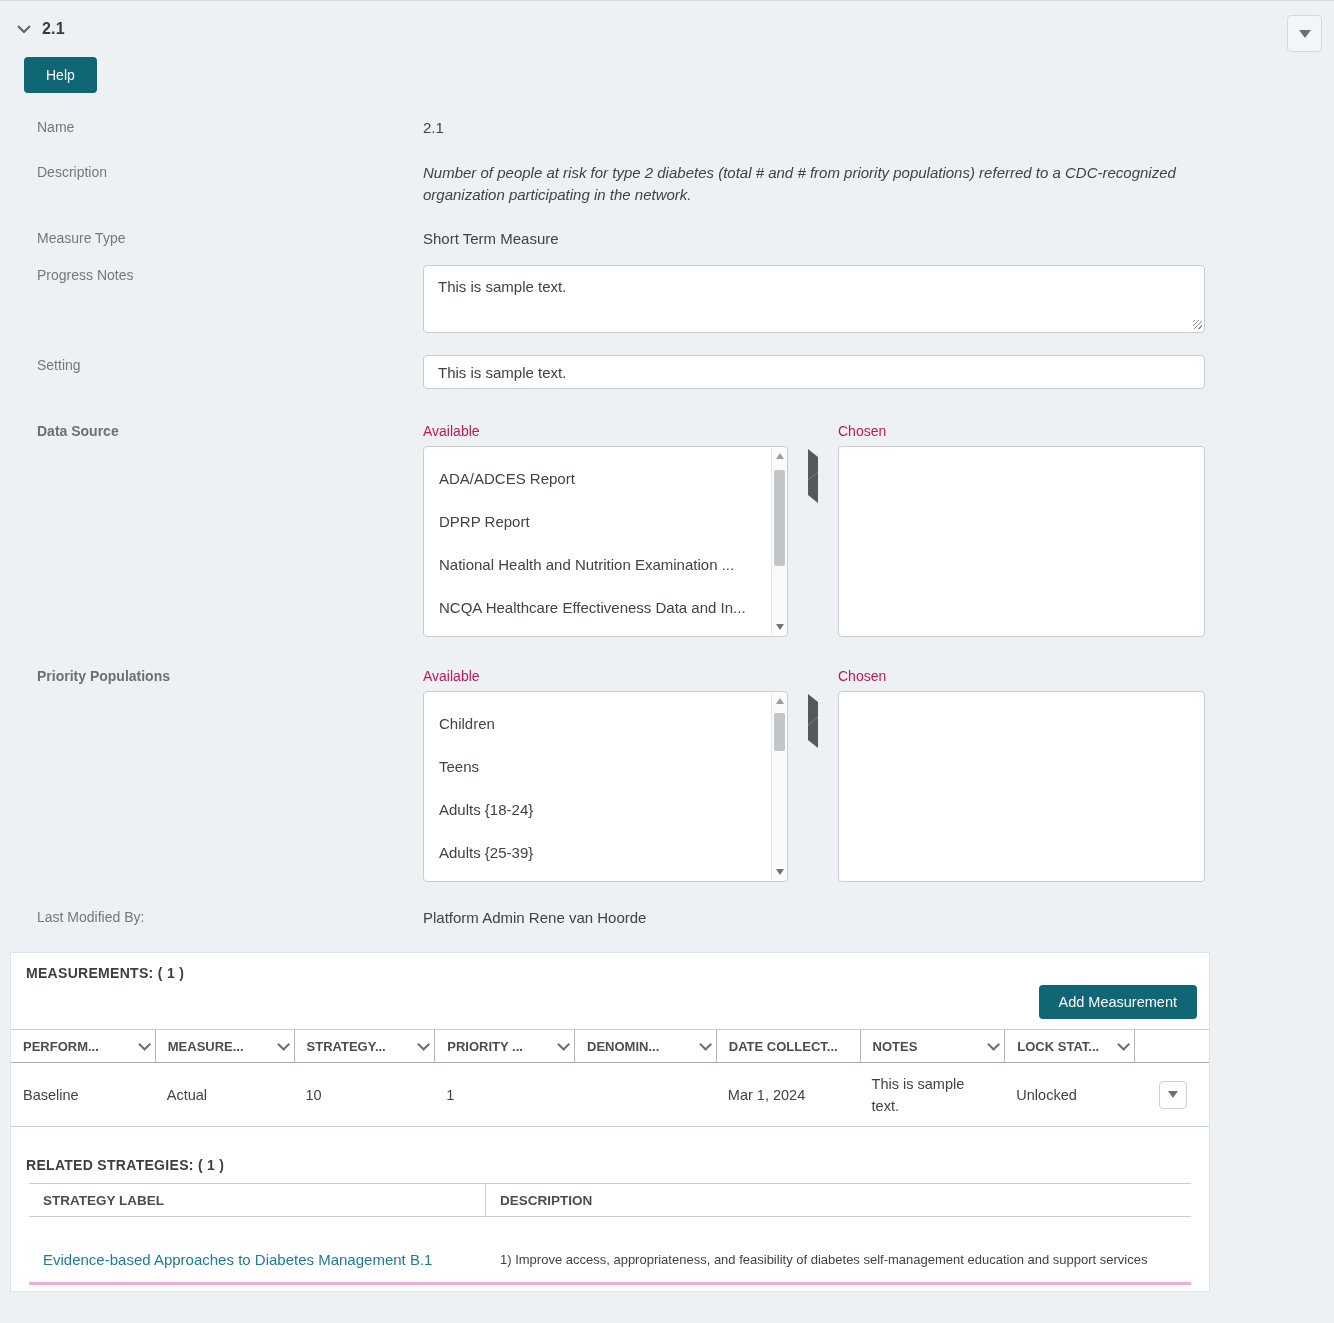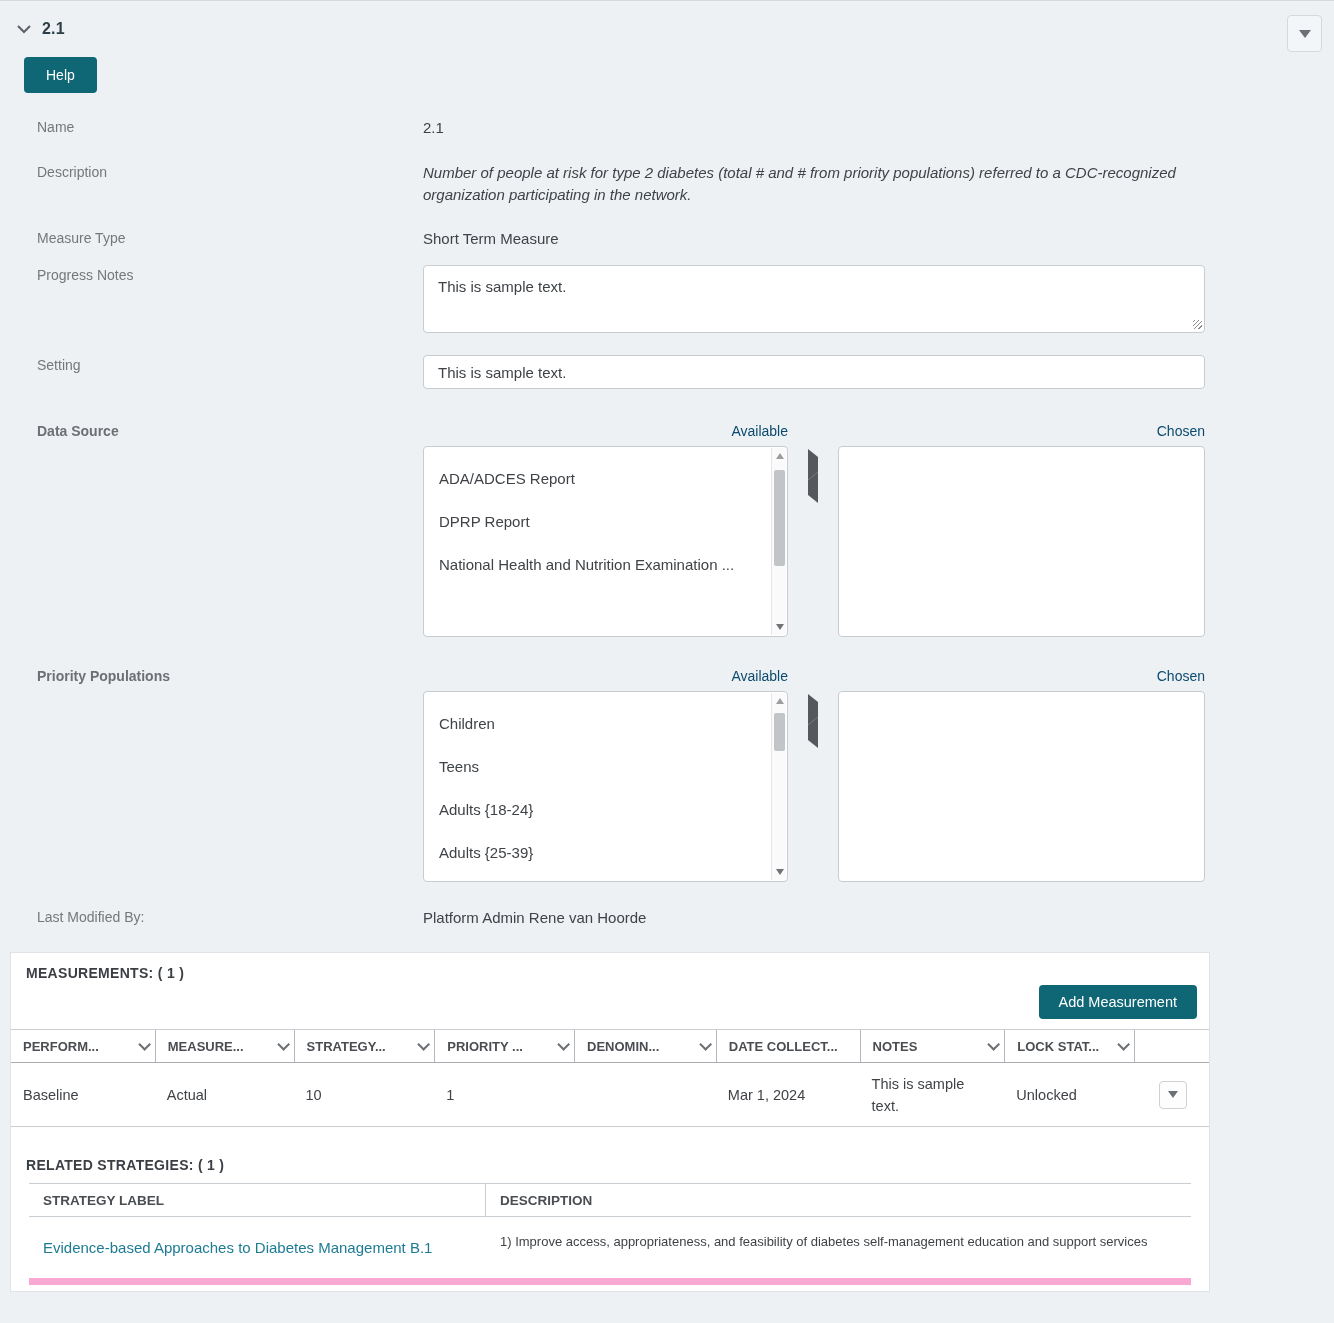"Available" .dlabel { color: #0c4a6e -> #be185d; text-align: right -> none }
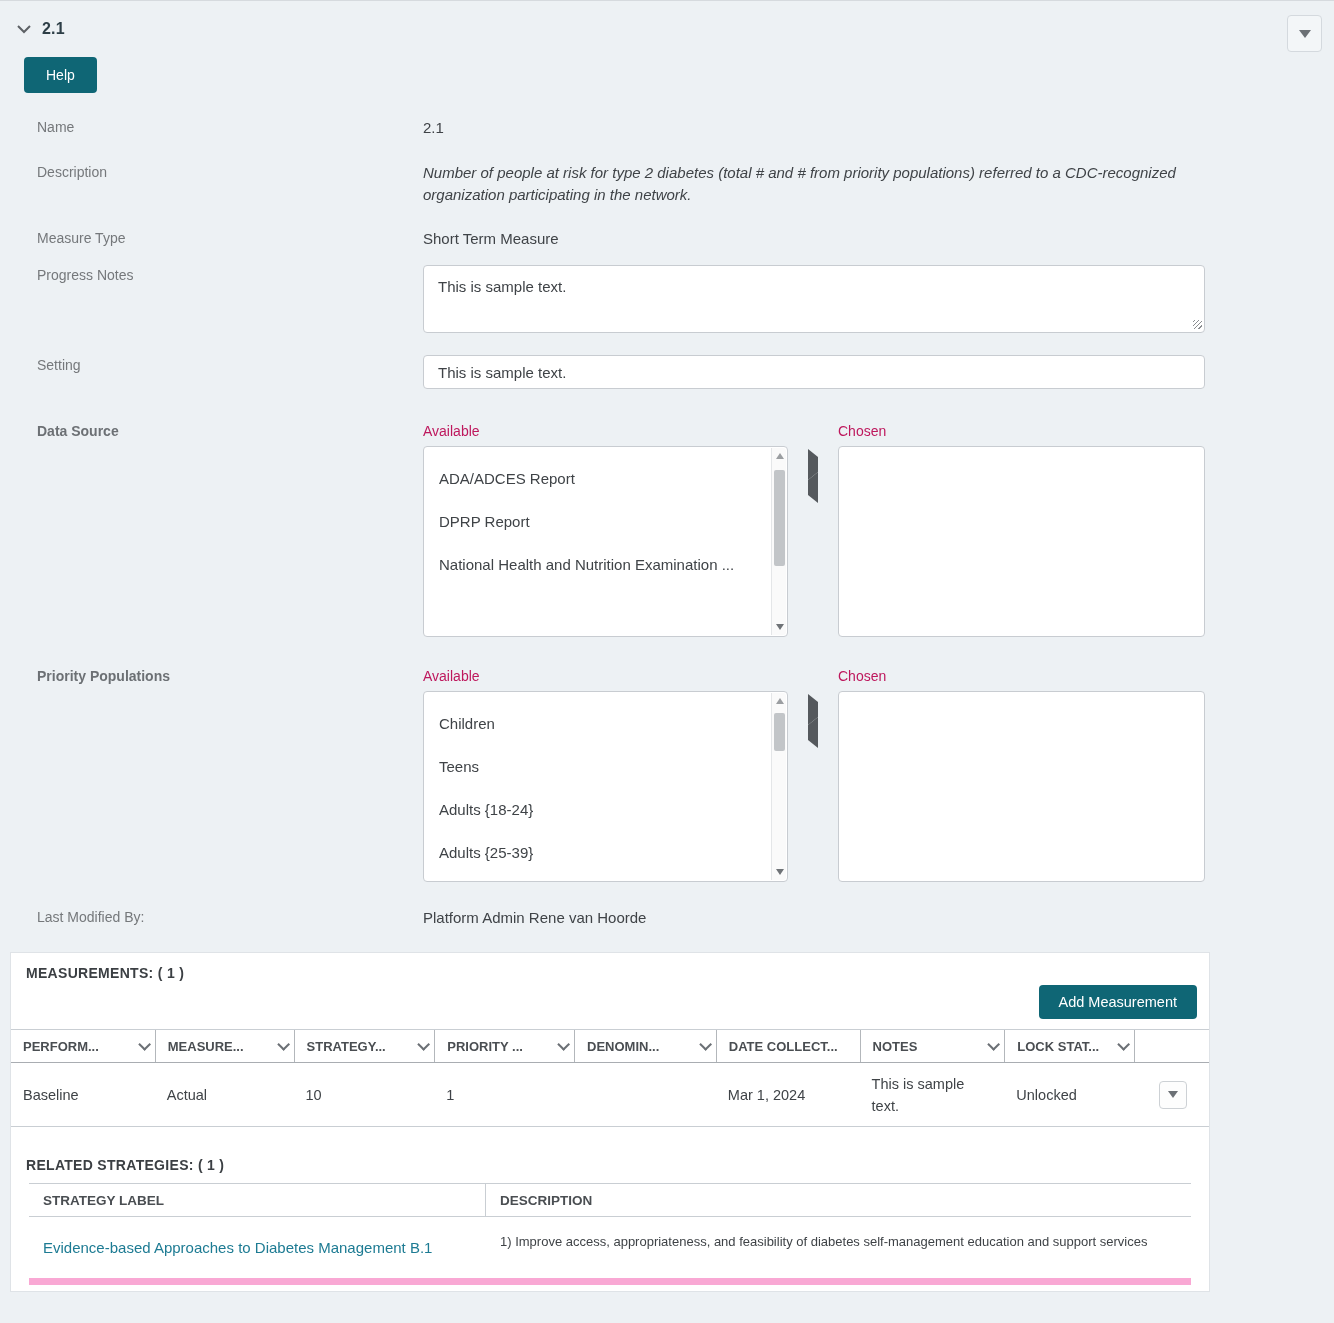"NCQA Healthcare Effectiveness Data and" div.lb-item { html: none -> <div>NCQA Healthcare Effectiveness Data and In...</div> }
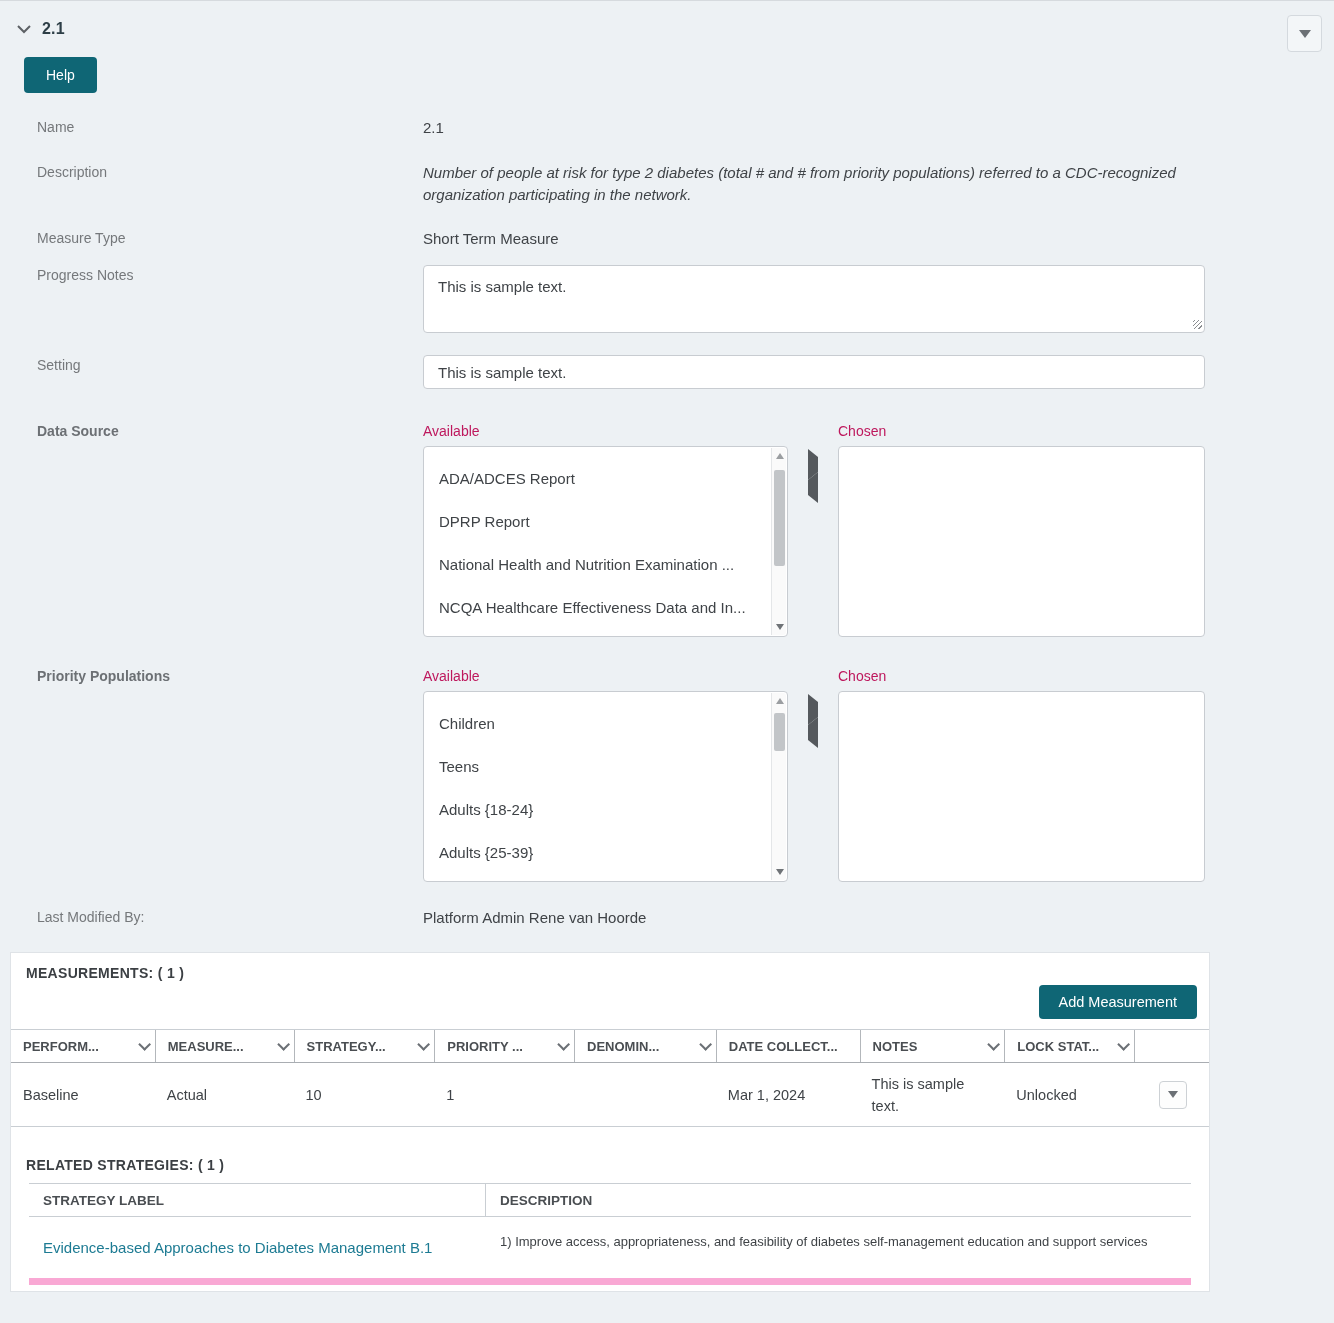"Evidence-based Approaches to Diabetes" .rs-row { align-items: none -> flex-end; border-bottom: 7px solid #f9a8d4 -> 3px solid #f9a8d4 }
